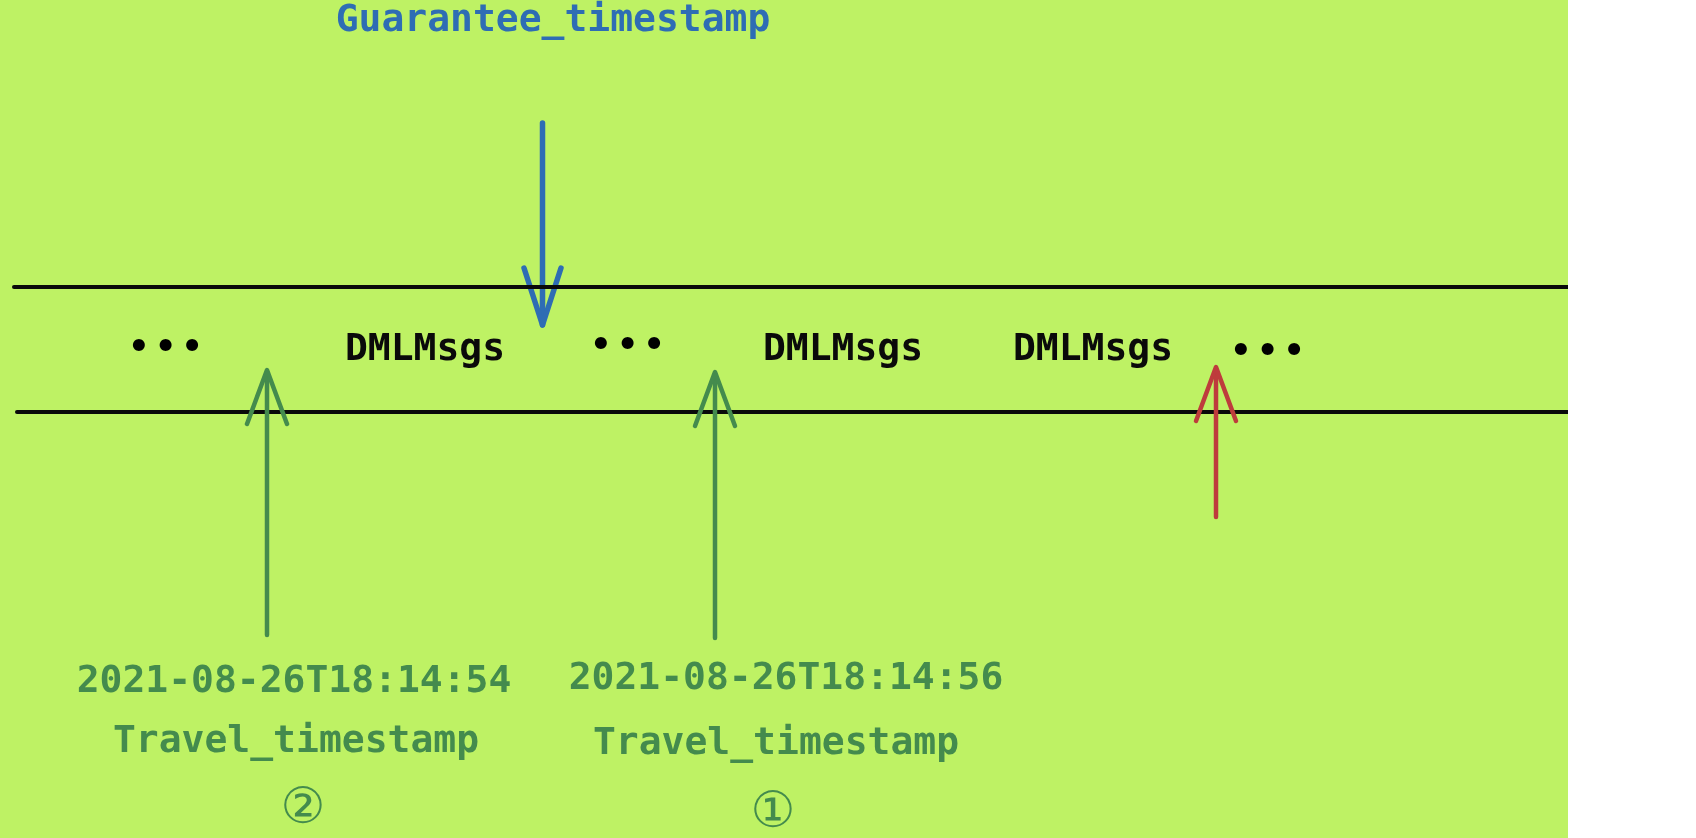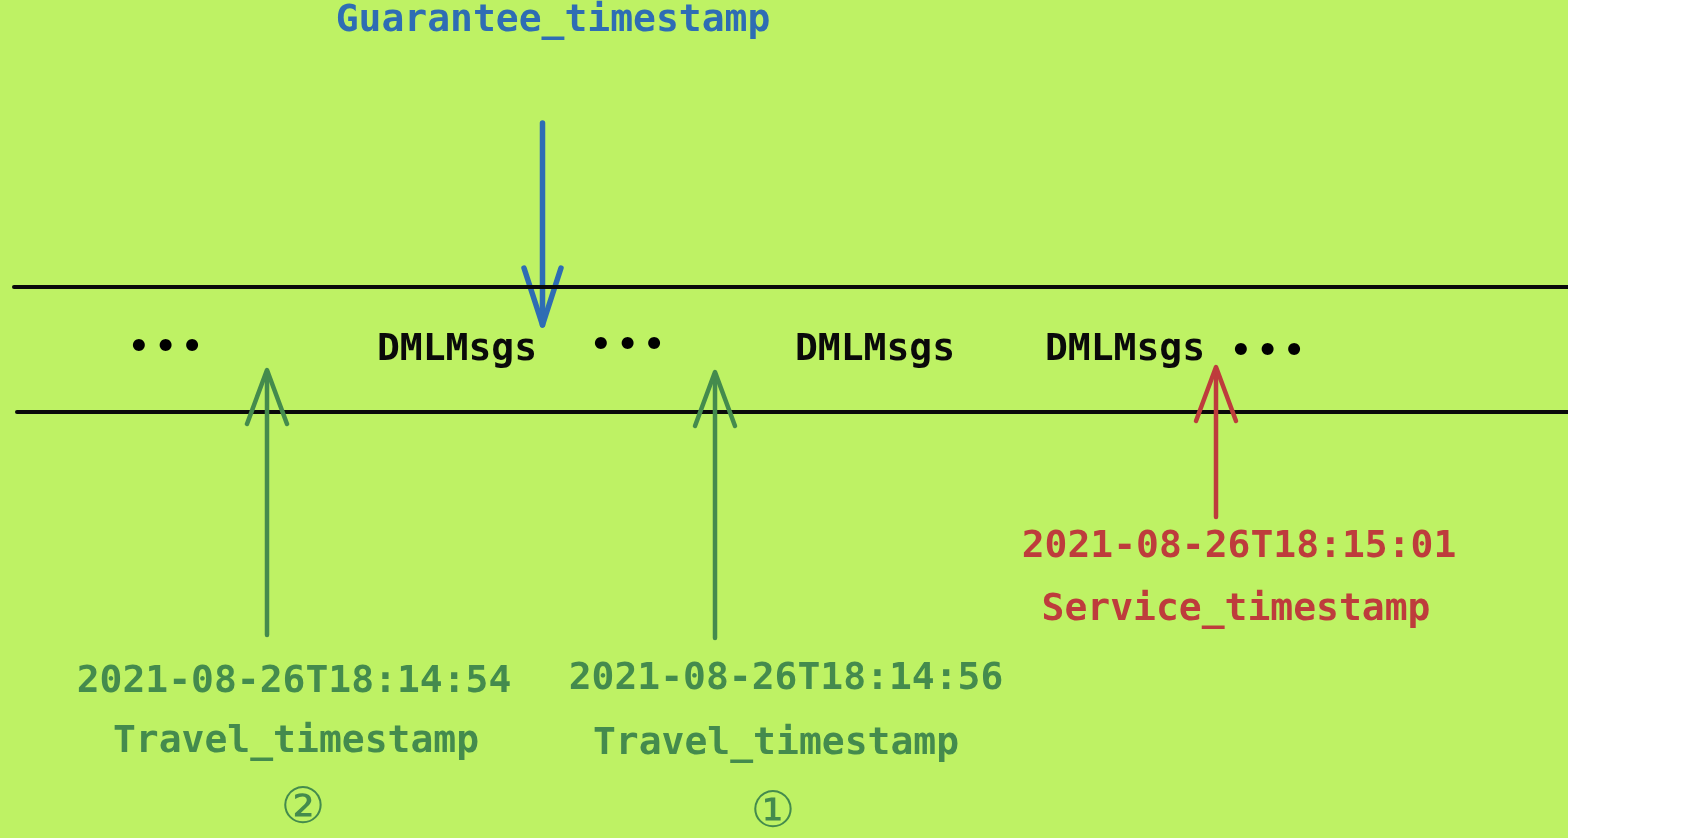"DMLMsgs" .band-text { margin-left: 32px -> none }
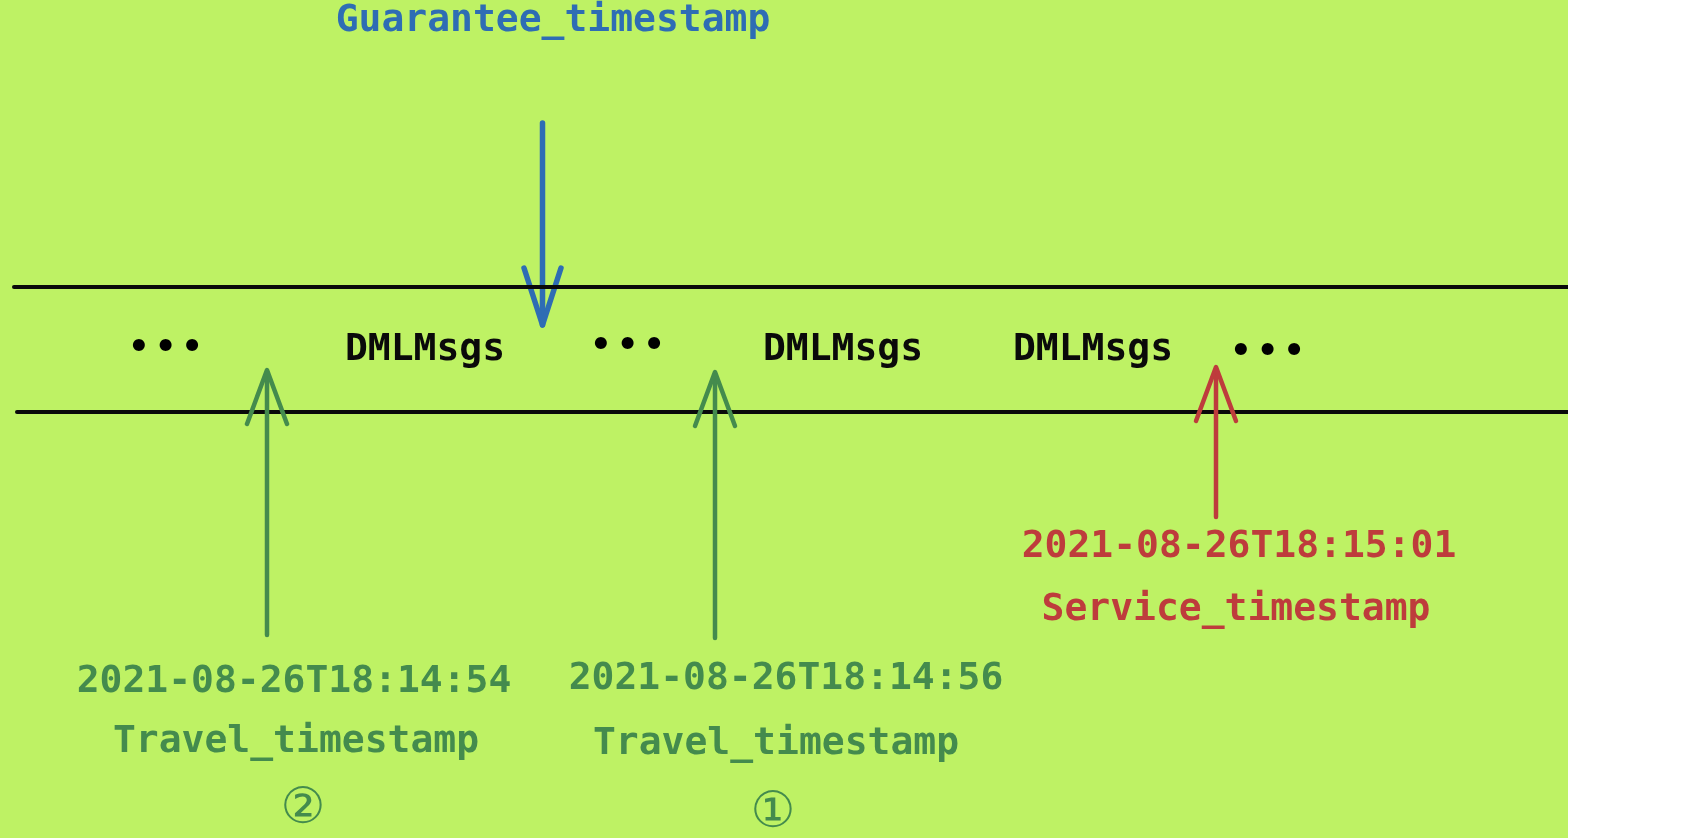"2021-08-26T18:15:01" div.pos { html: <div>2021-08-26T18:15:01</div> -> none }
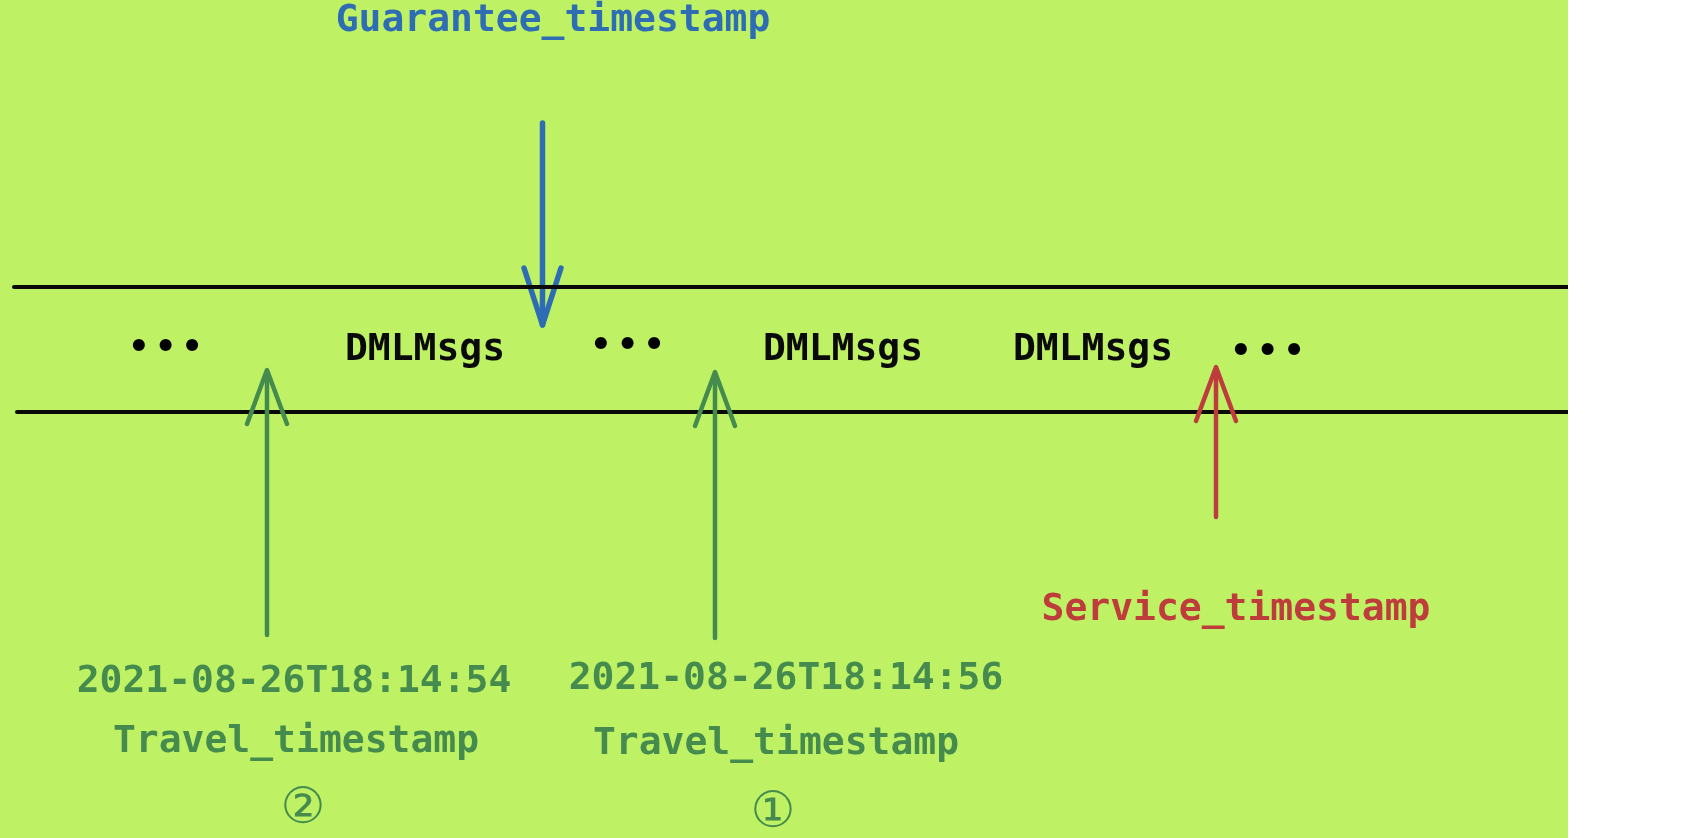"Service_timestamp" div.pos { html: <div>Service_timestamp</div> -> none }
